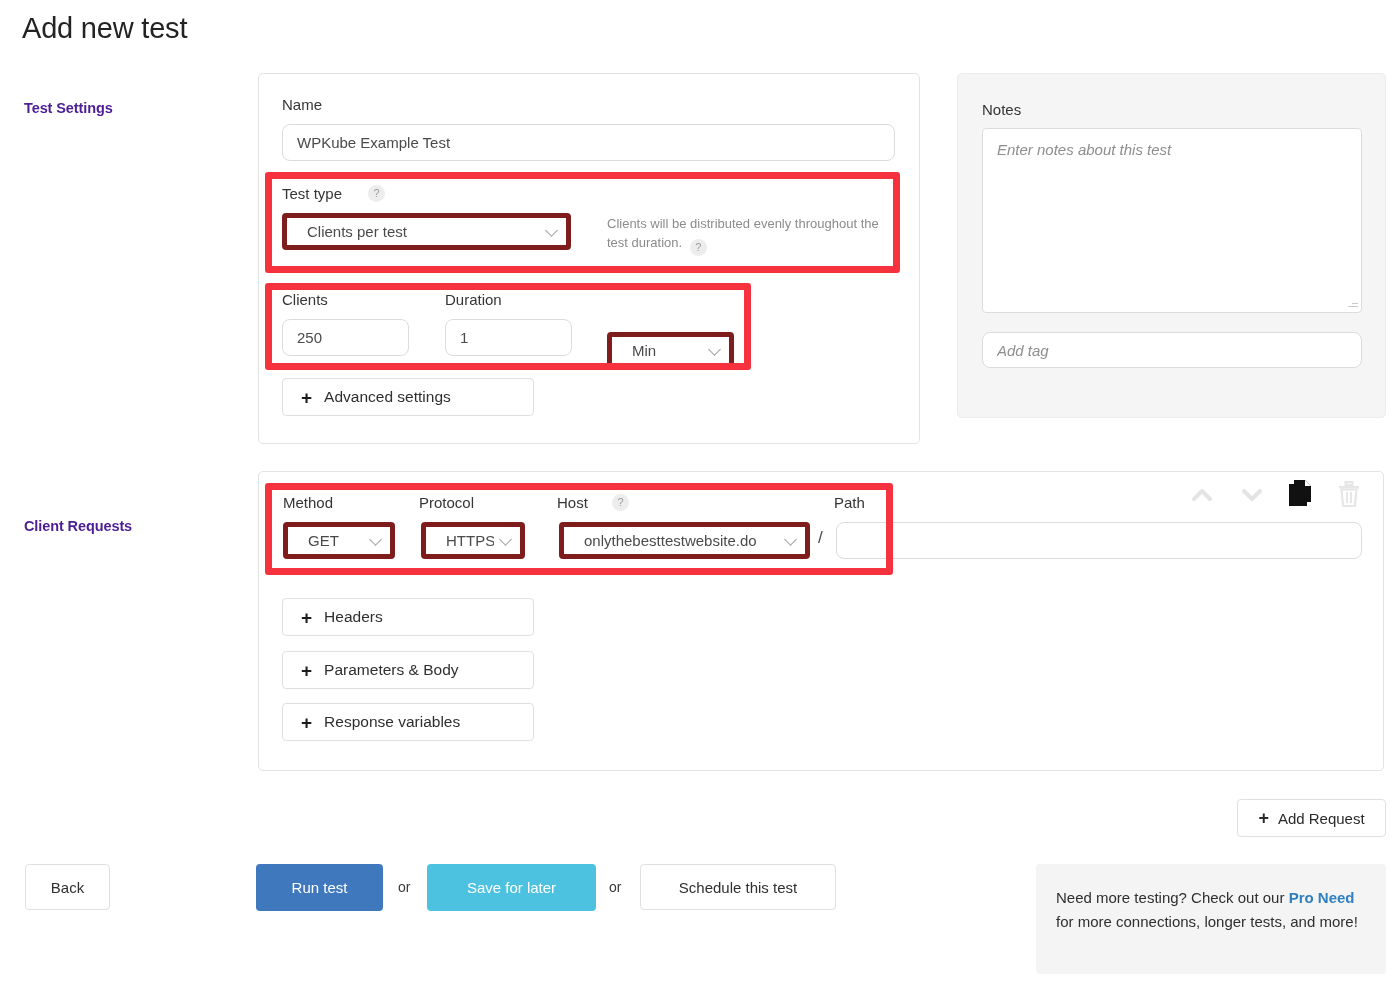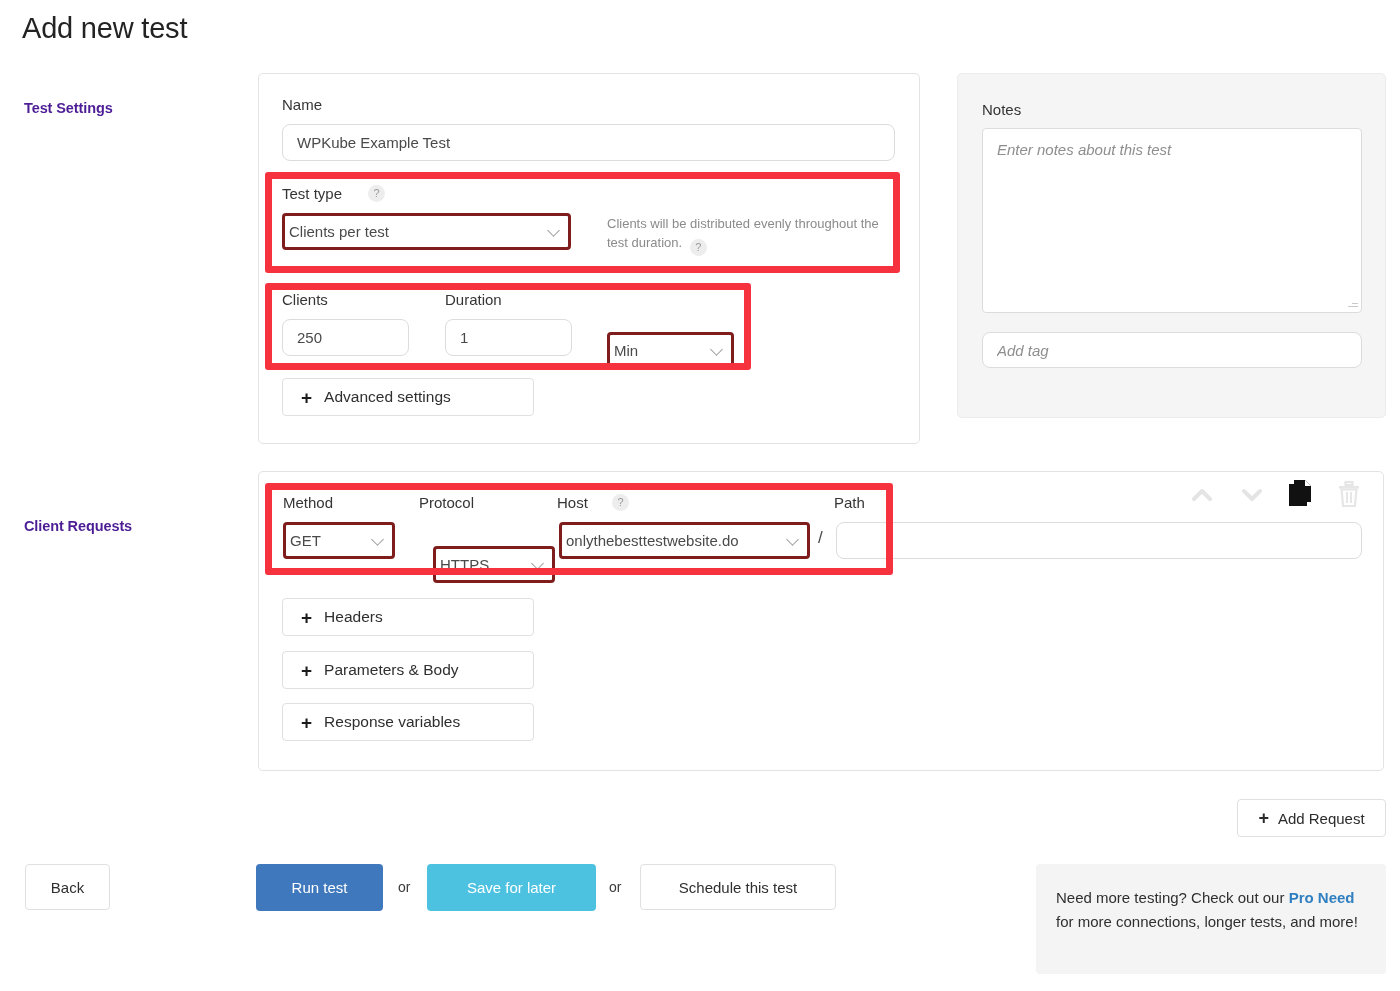"Clients per test" .tselect { border: 3px solid #7f1d1d -> 5px solid #7f1d1d; padding-left: 4px -> 20px }
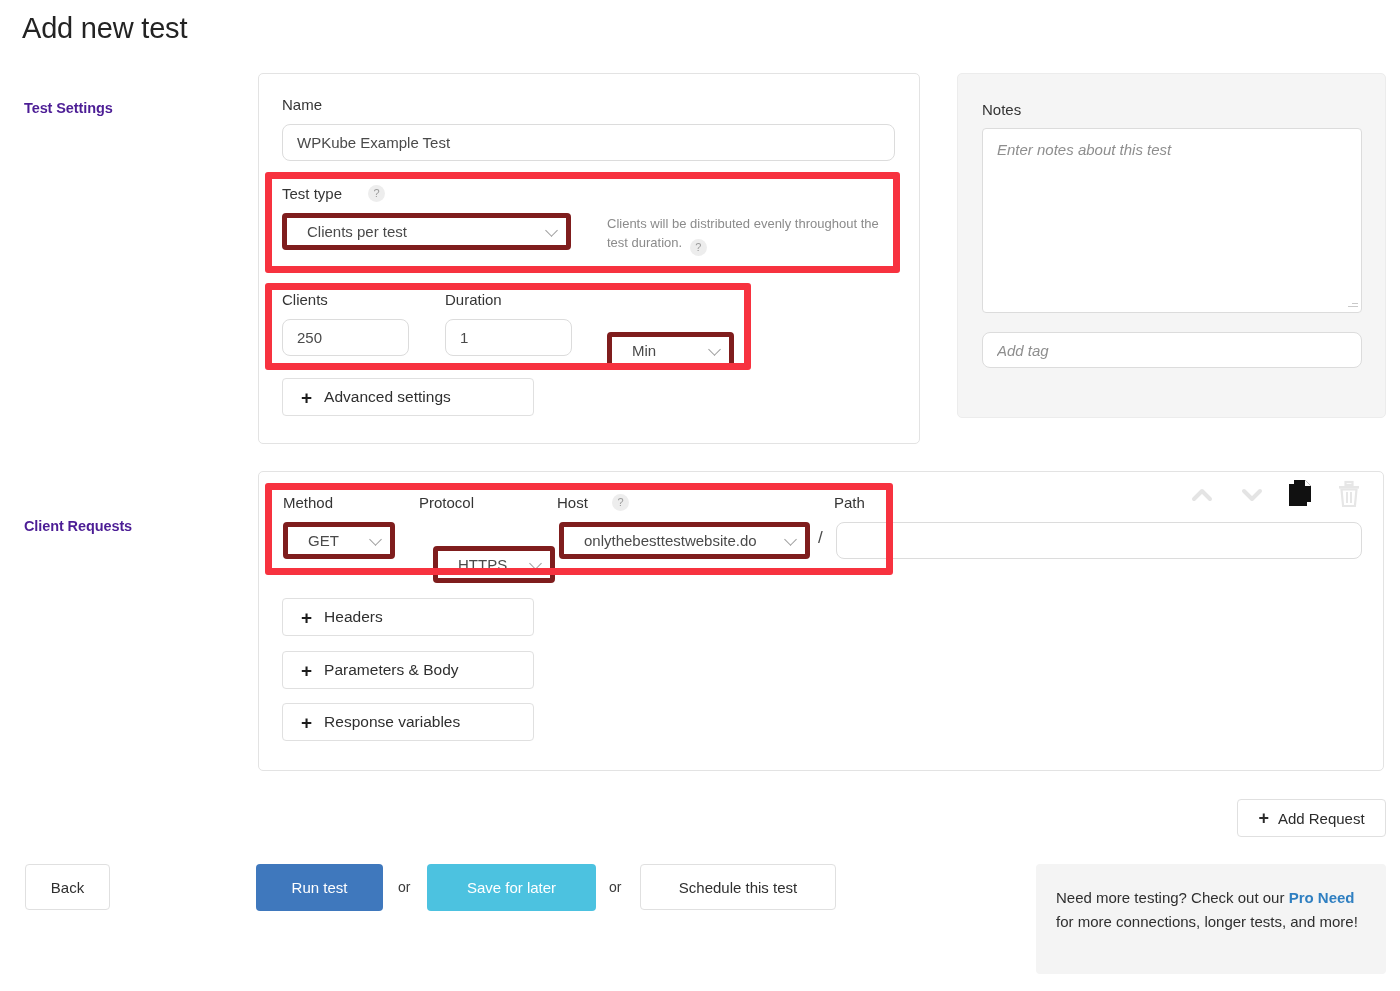"HTTPS" div.tselect { margin-left: 12px -> none; top: 546px -> 522px; width: 122px -> 104px }
